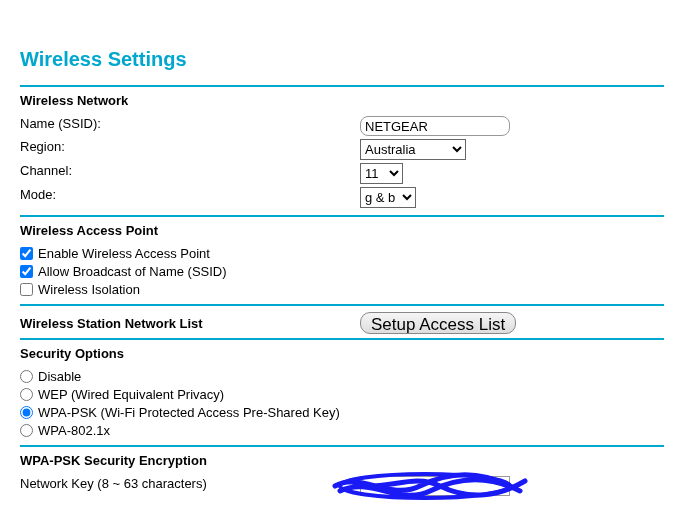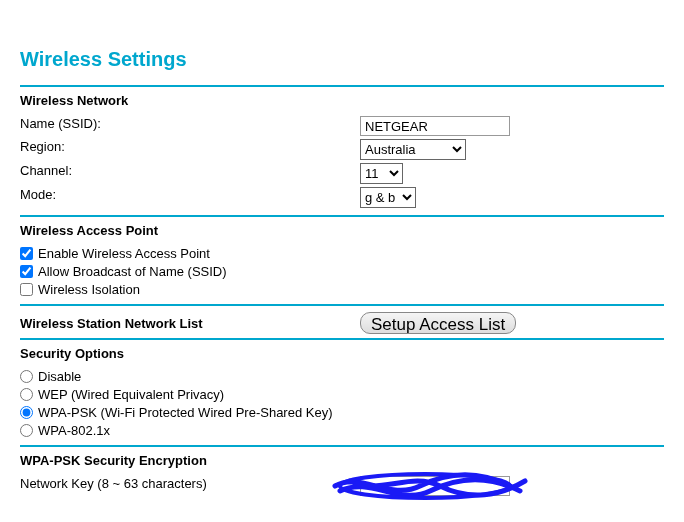"NETGEAR" .ssid-input { border-radius: none -> 8px }
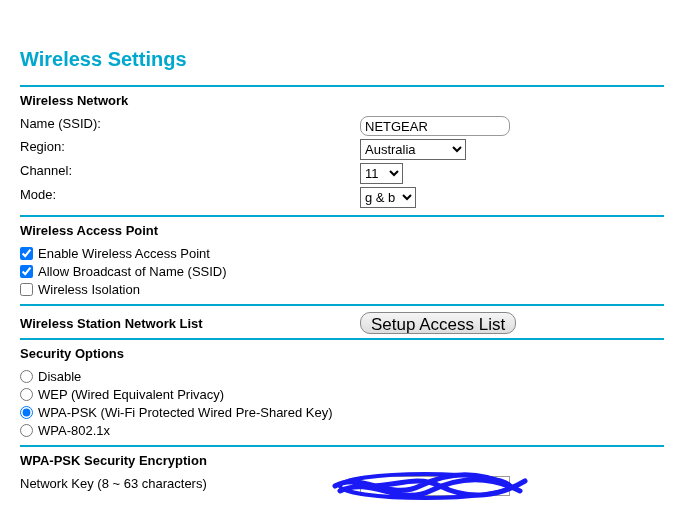"WPA-PSK (Wi-Fi Protected Wired" span { text: Wired -> Access }
